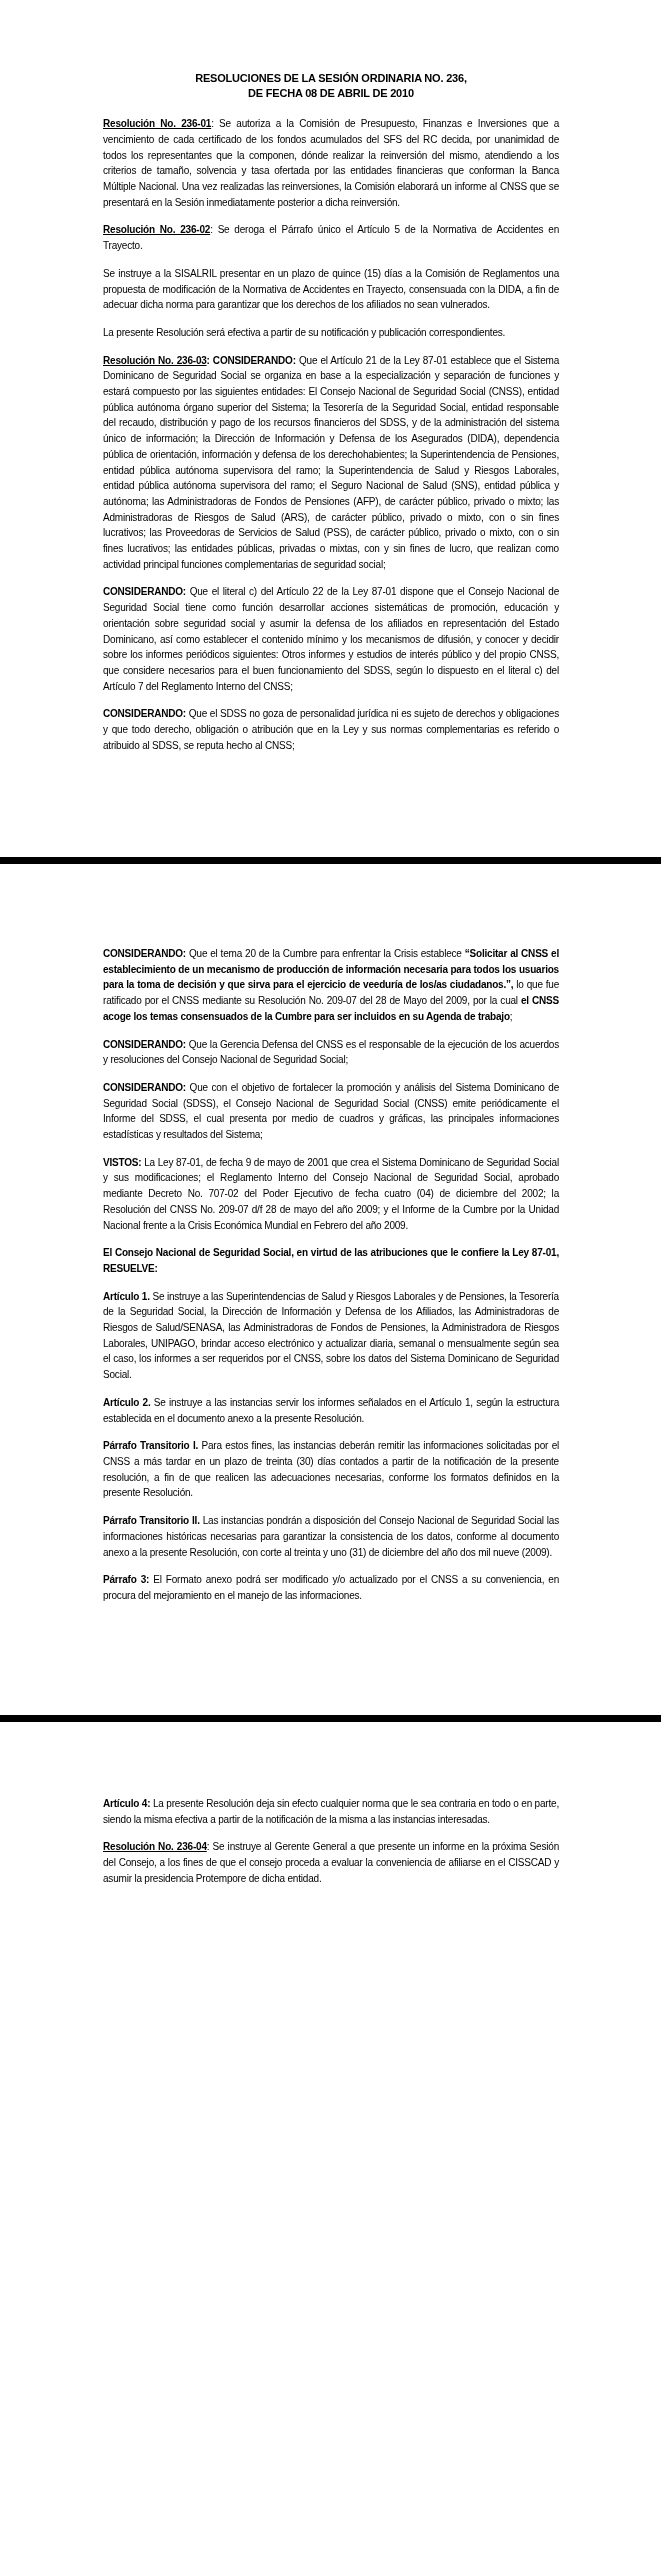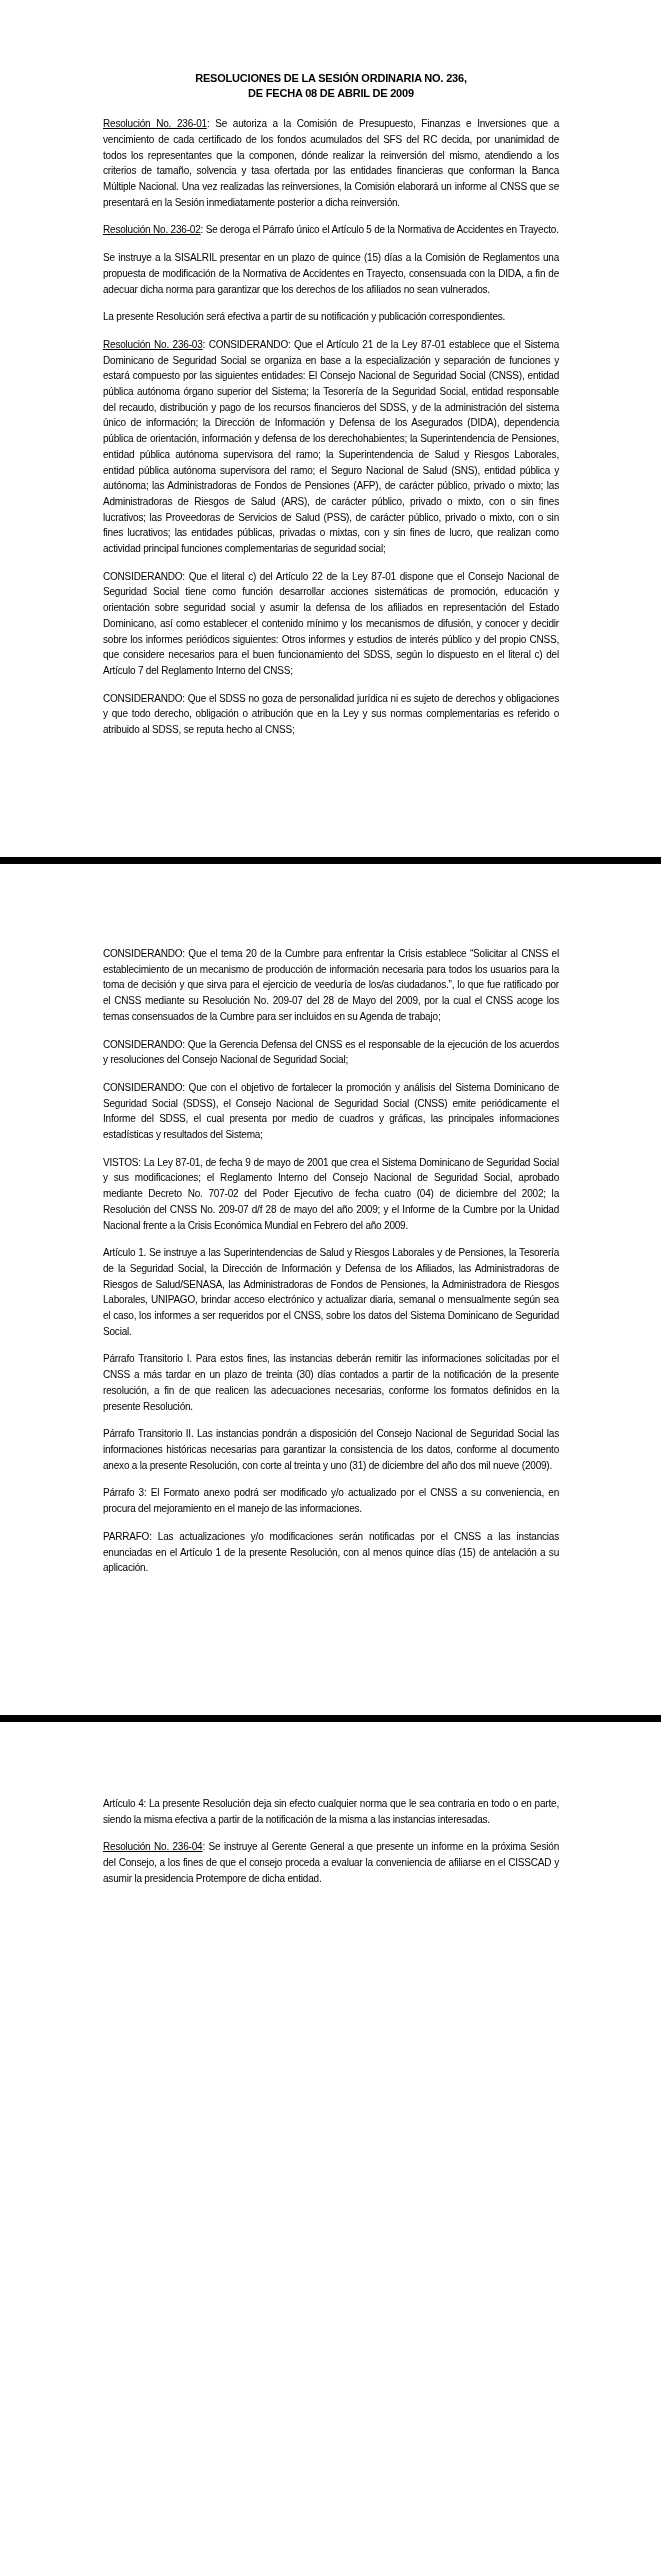"DE FECHA 08 DE ABRIL" div { text: 2009 -> 2010 }
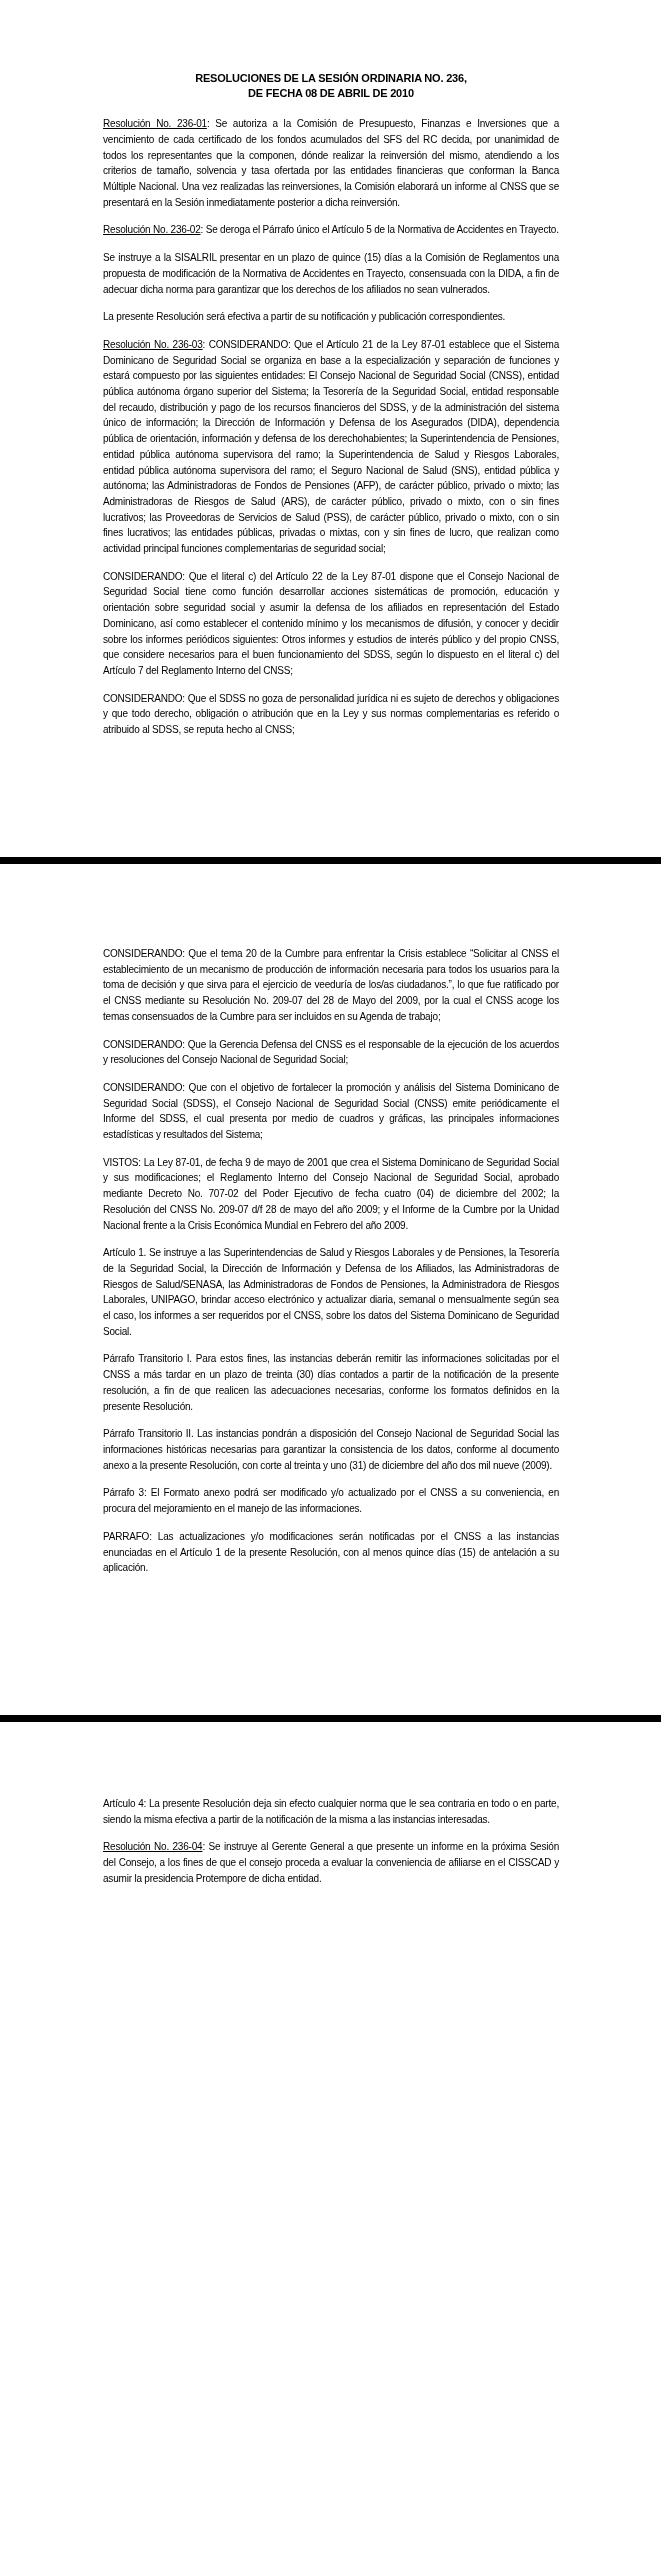"Resolución No. 236-01" .b { font-weight: normal -> bold }
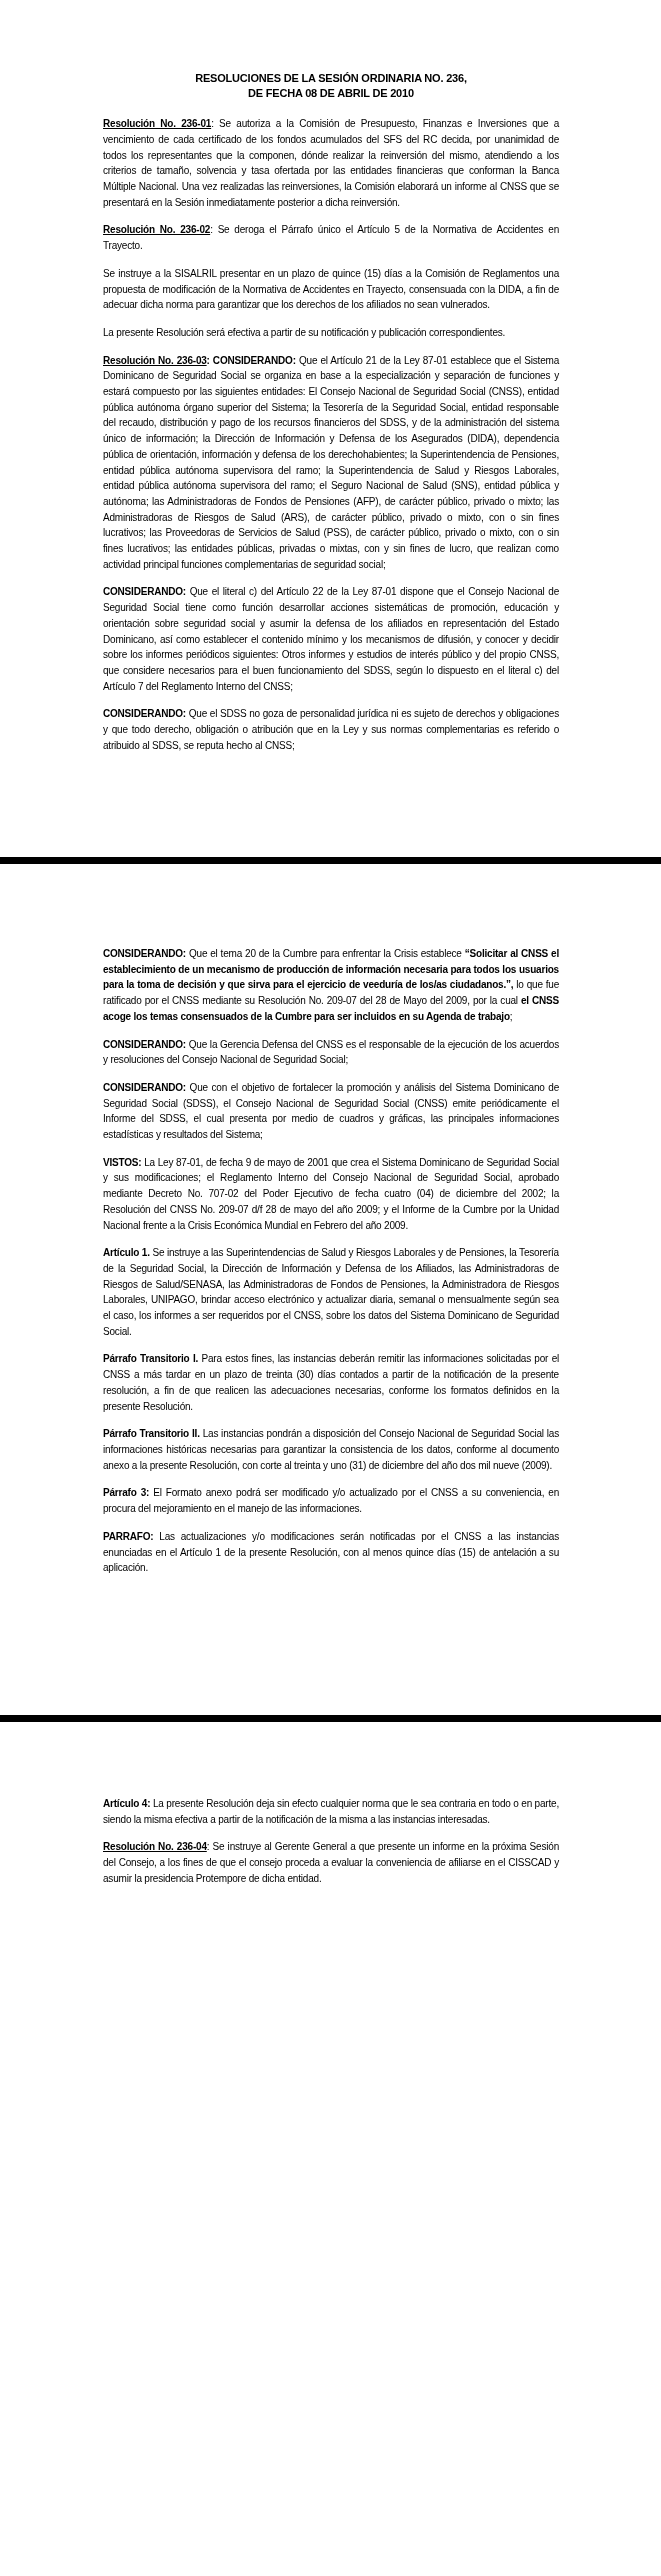"El Consejo Nacional de Seguridad" div.para { html: none -> <div><span>El Consejo Nacional de Seguridad Social, en virtud de las atribuciones que le confiere la Ley 87-01, RESUELVE:</span></div> }
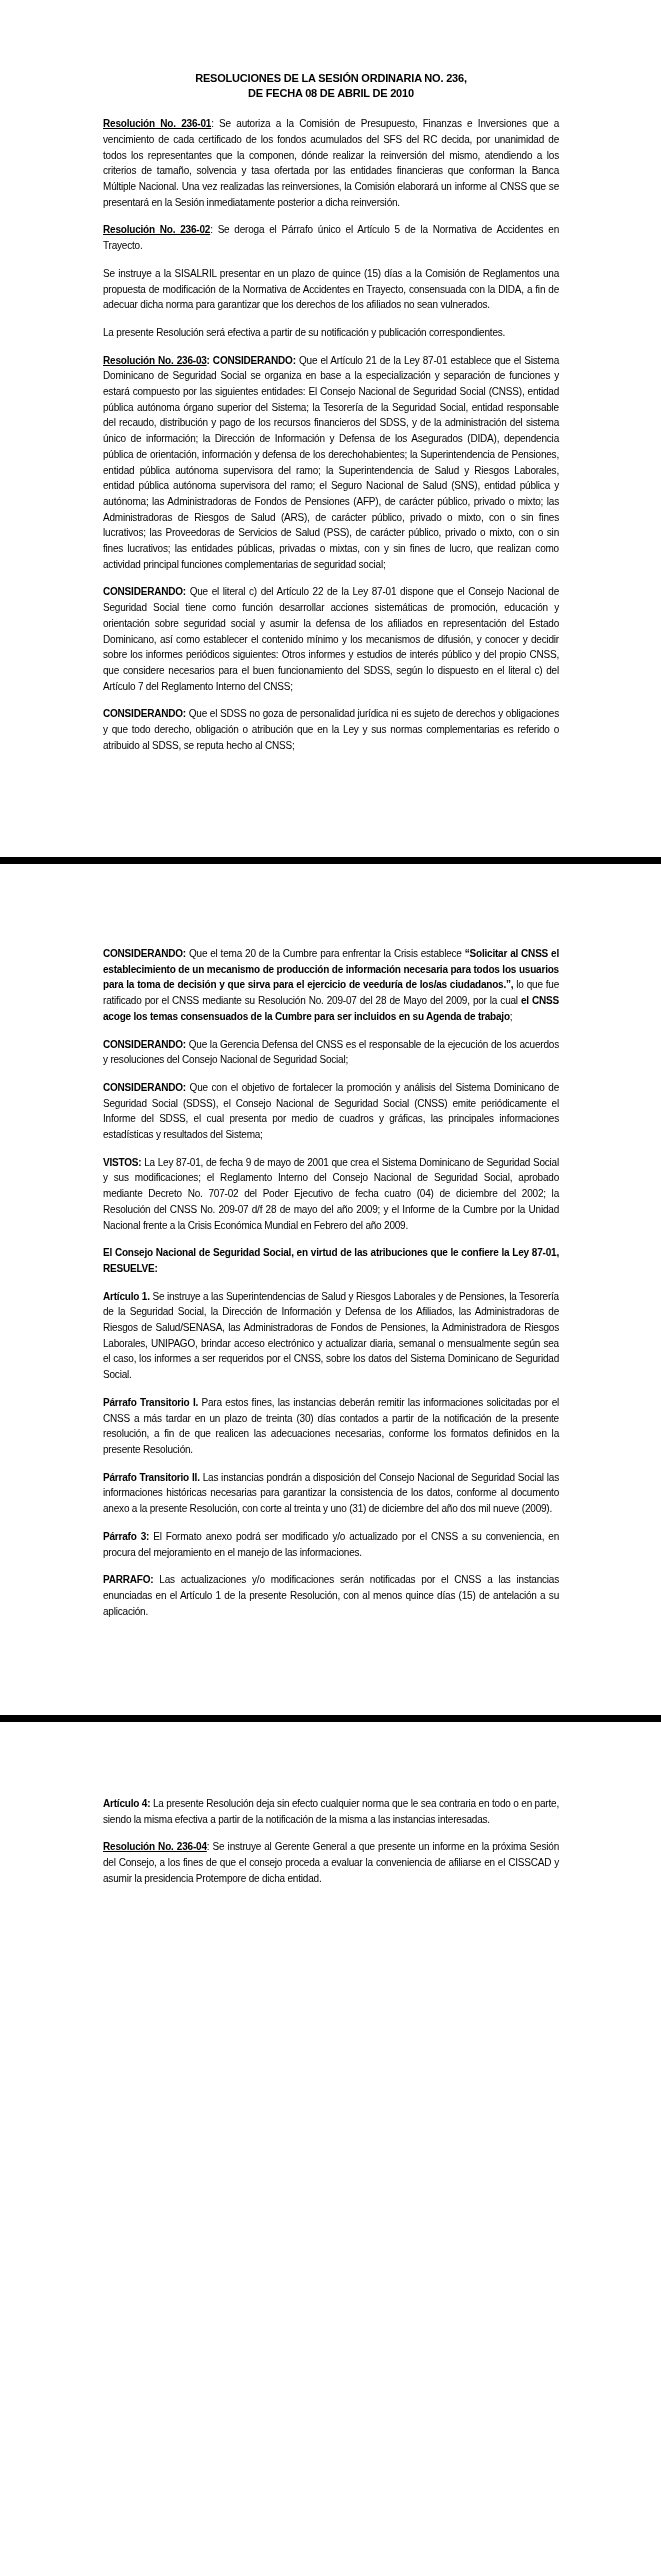"Artículo 2. Se instruye a" div.para { html: none -> <div><span>Artículo 2.</span><span> Se instruye a las instancias servir los informes señalados en el Artículo 1, según la estructura establecida en el documento anexo a la presente Resolución.</span></div> }
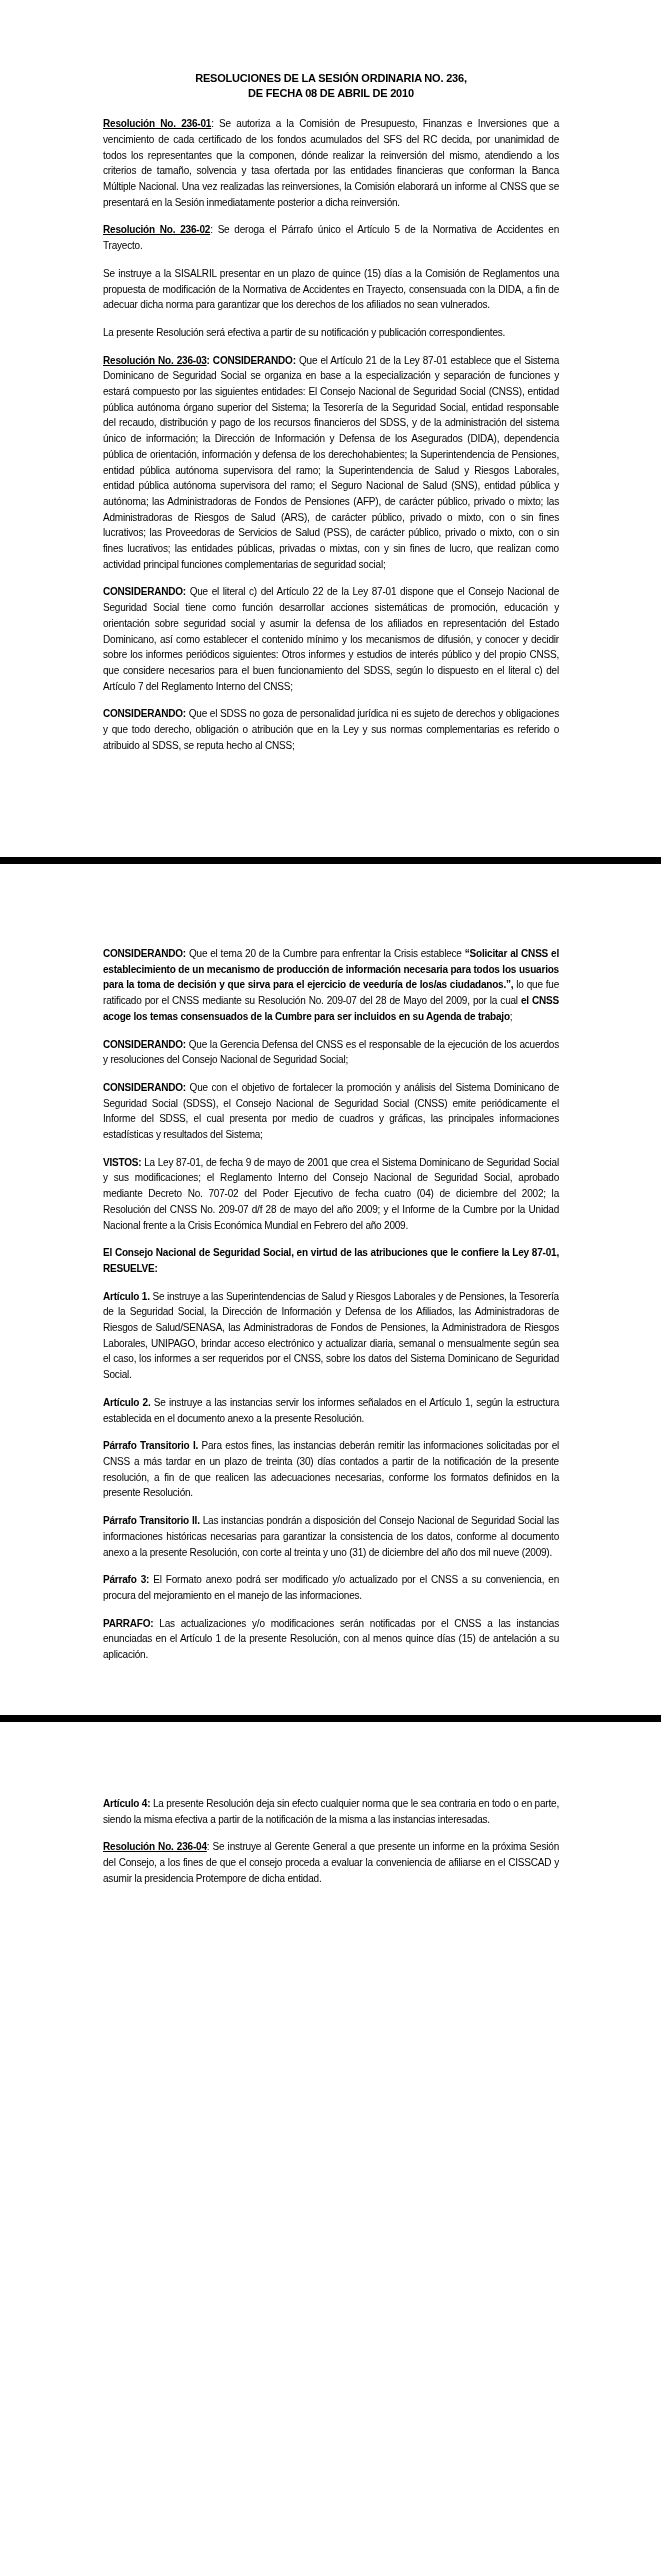"PARRAFO: Las actualizaciones y/o" div.para { html: <div><span>PARRAFO:</span><span> Las actualizaciones y/o modificaciones serán notificadas por el CNSS a las instancias enunciadas en el Artículo 1 de la presente Resolución, con al menos quince días (15) de antelación a su aplicación.</span></div> -> none }
